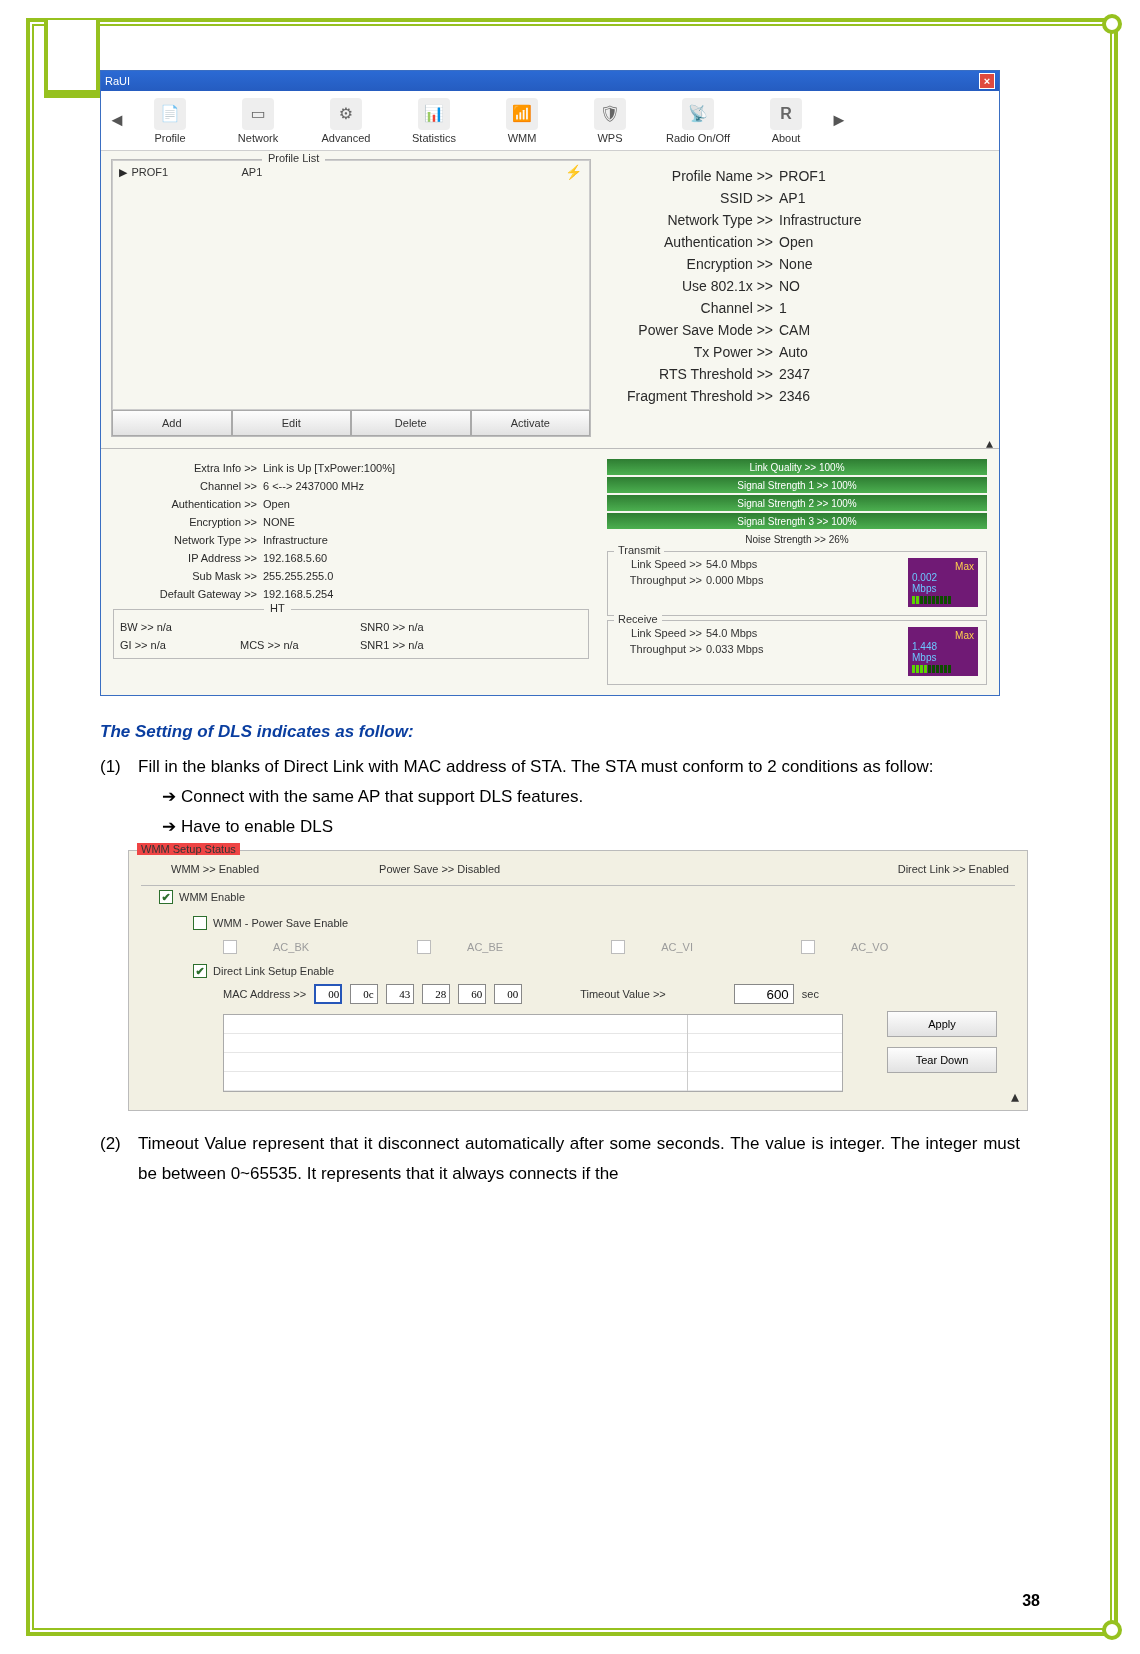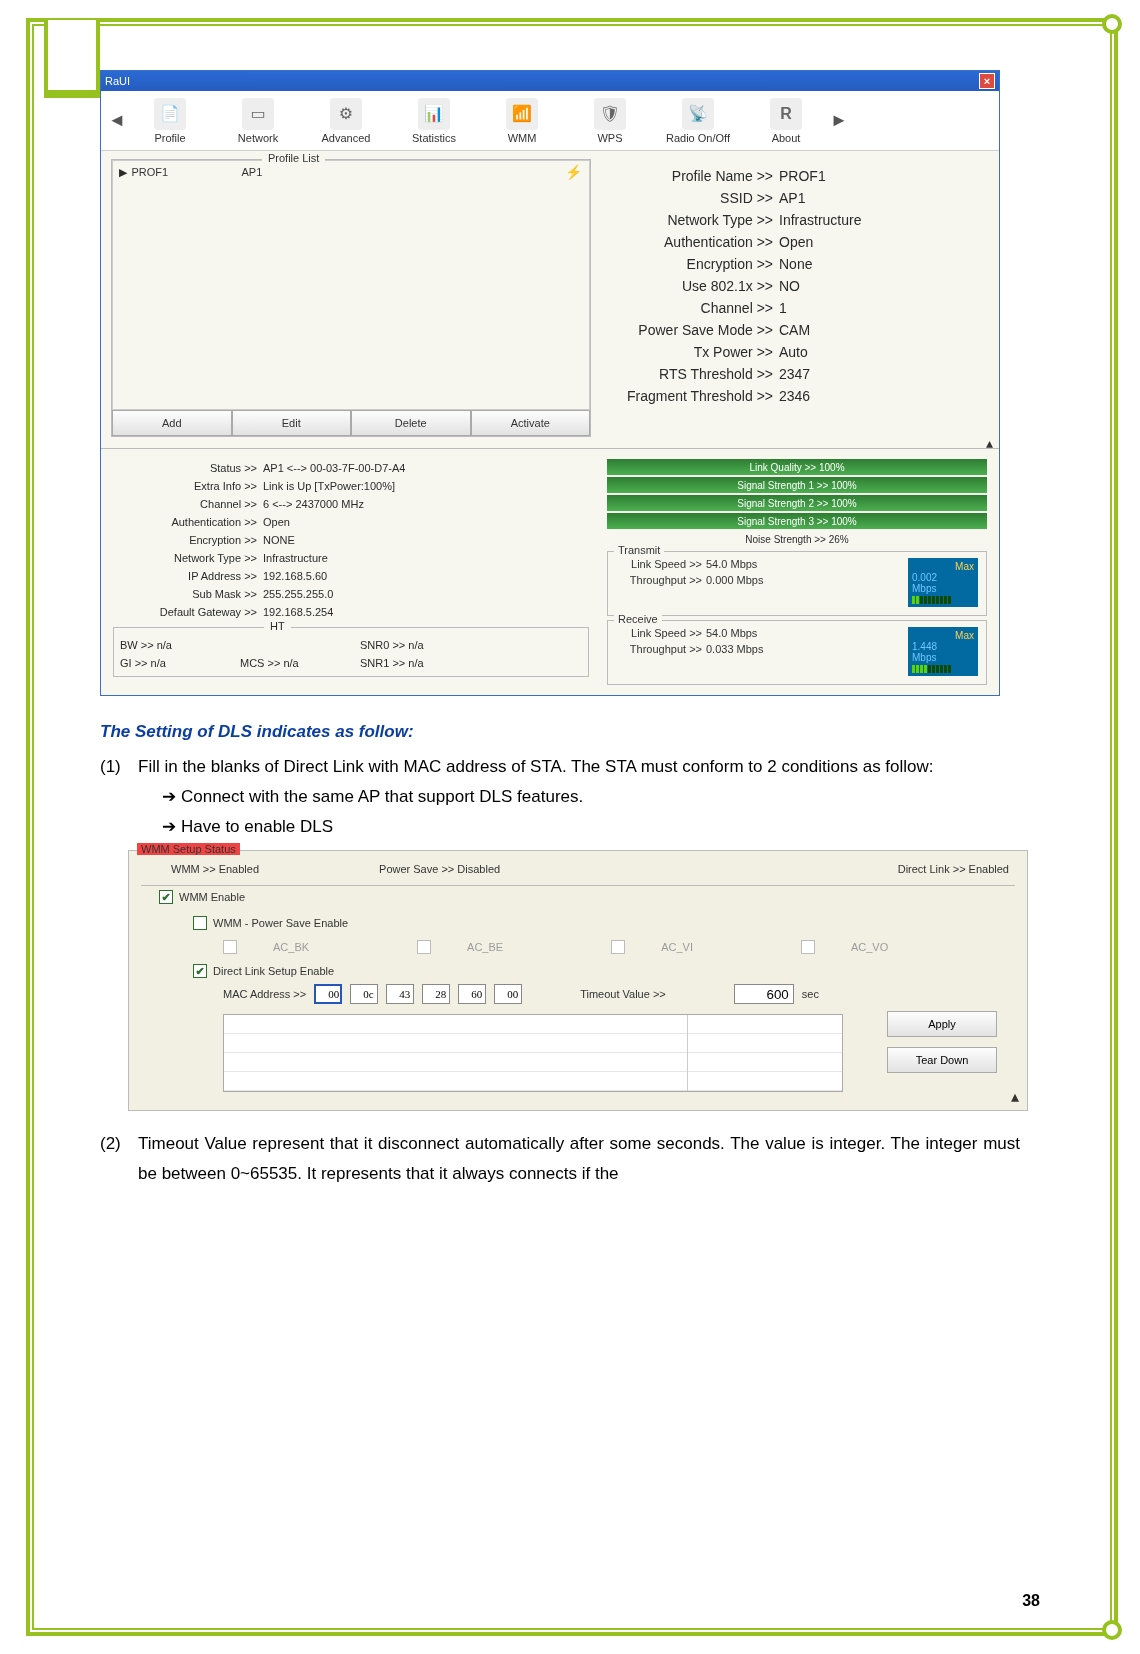"Status >>" div.row { html: <div> <span>Status &gt;&gt;</span> <span>AP1 &lt;--&gt; 00-03-7F-00-D7-A4</span> </div> -> none }
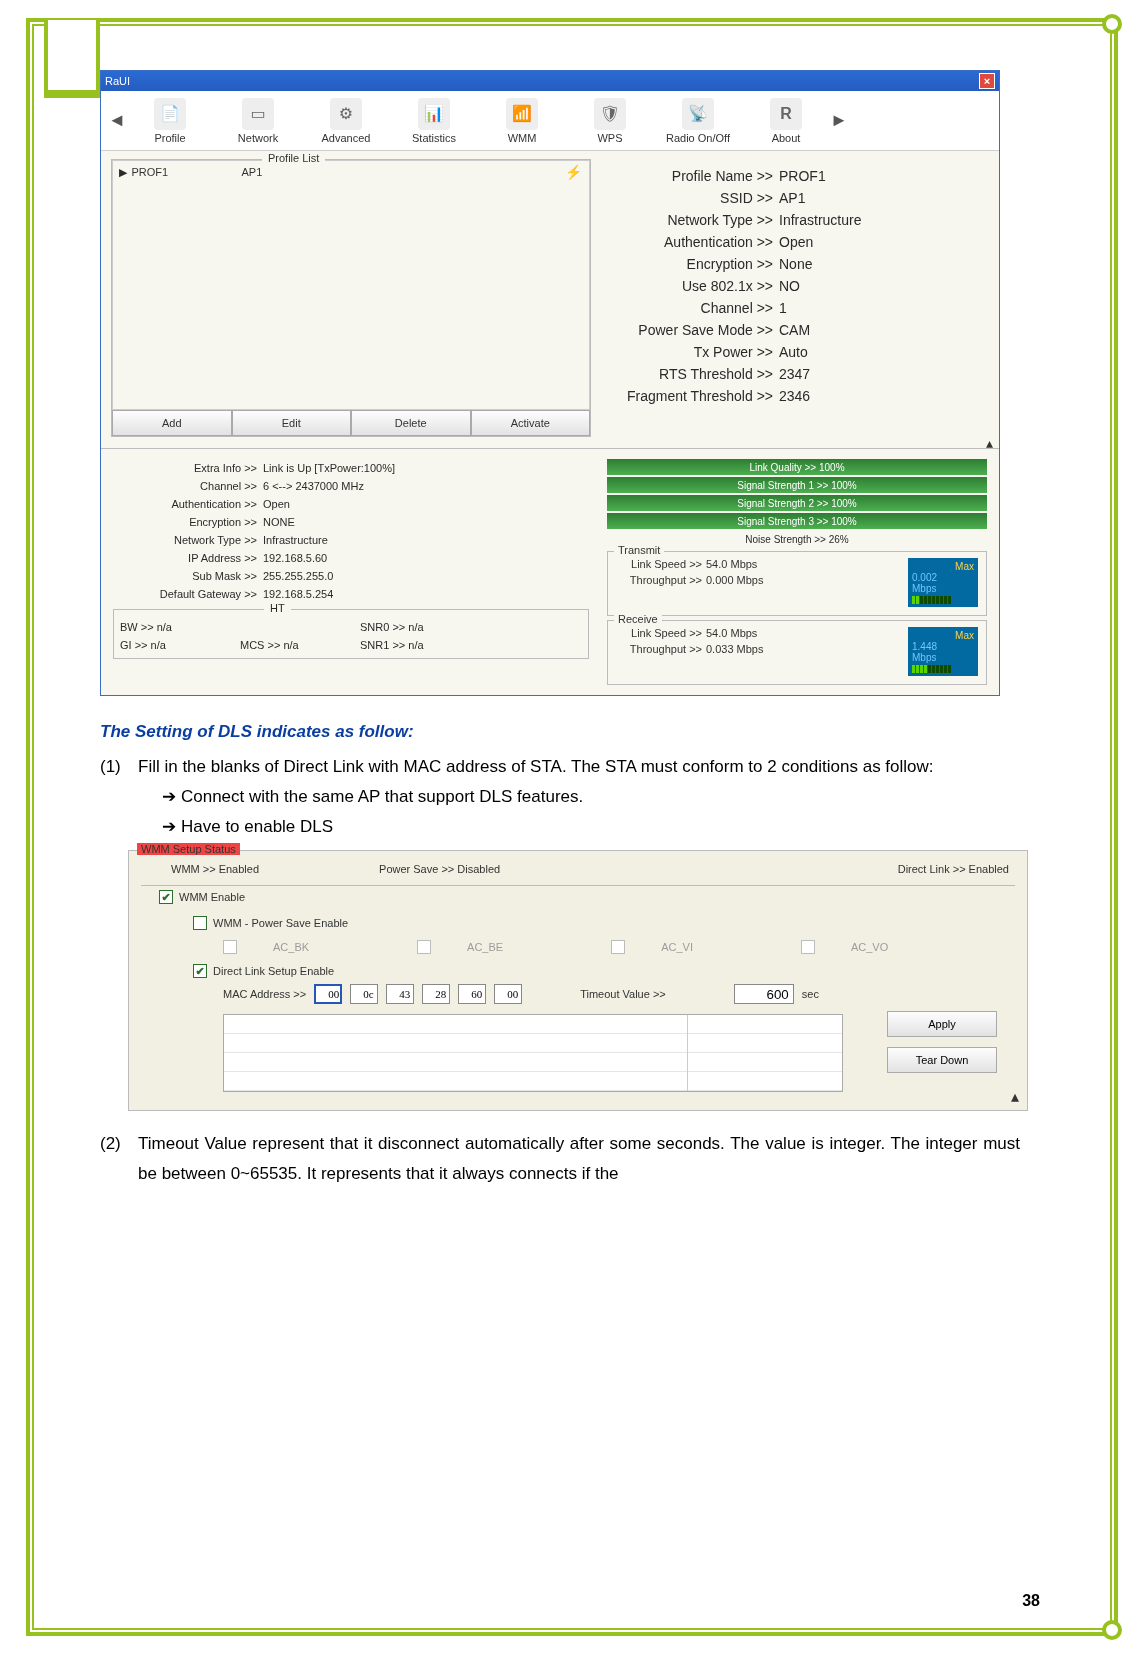"Max" .gauge { background: #0369a1 -> #701a75 }
